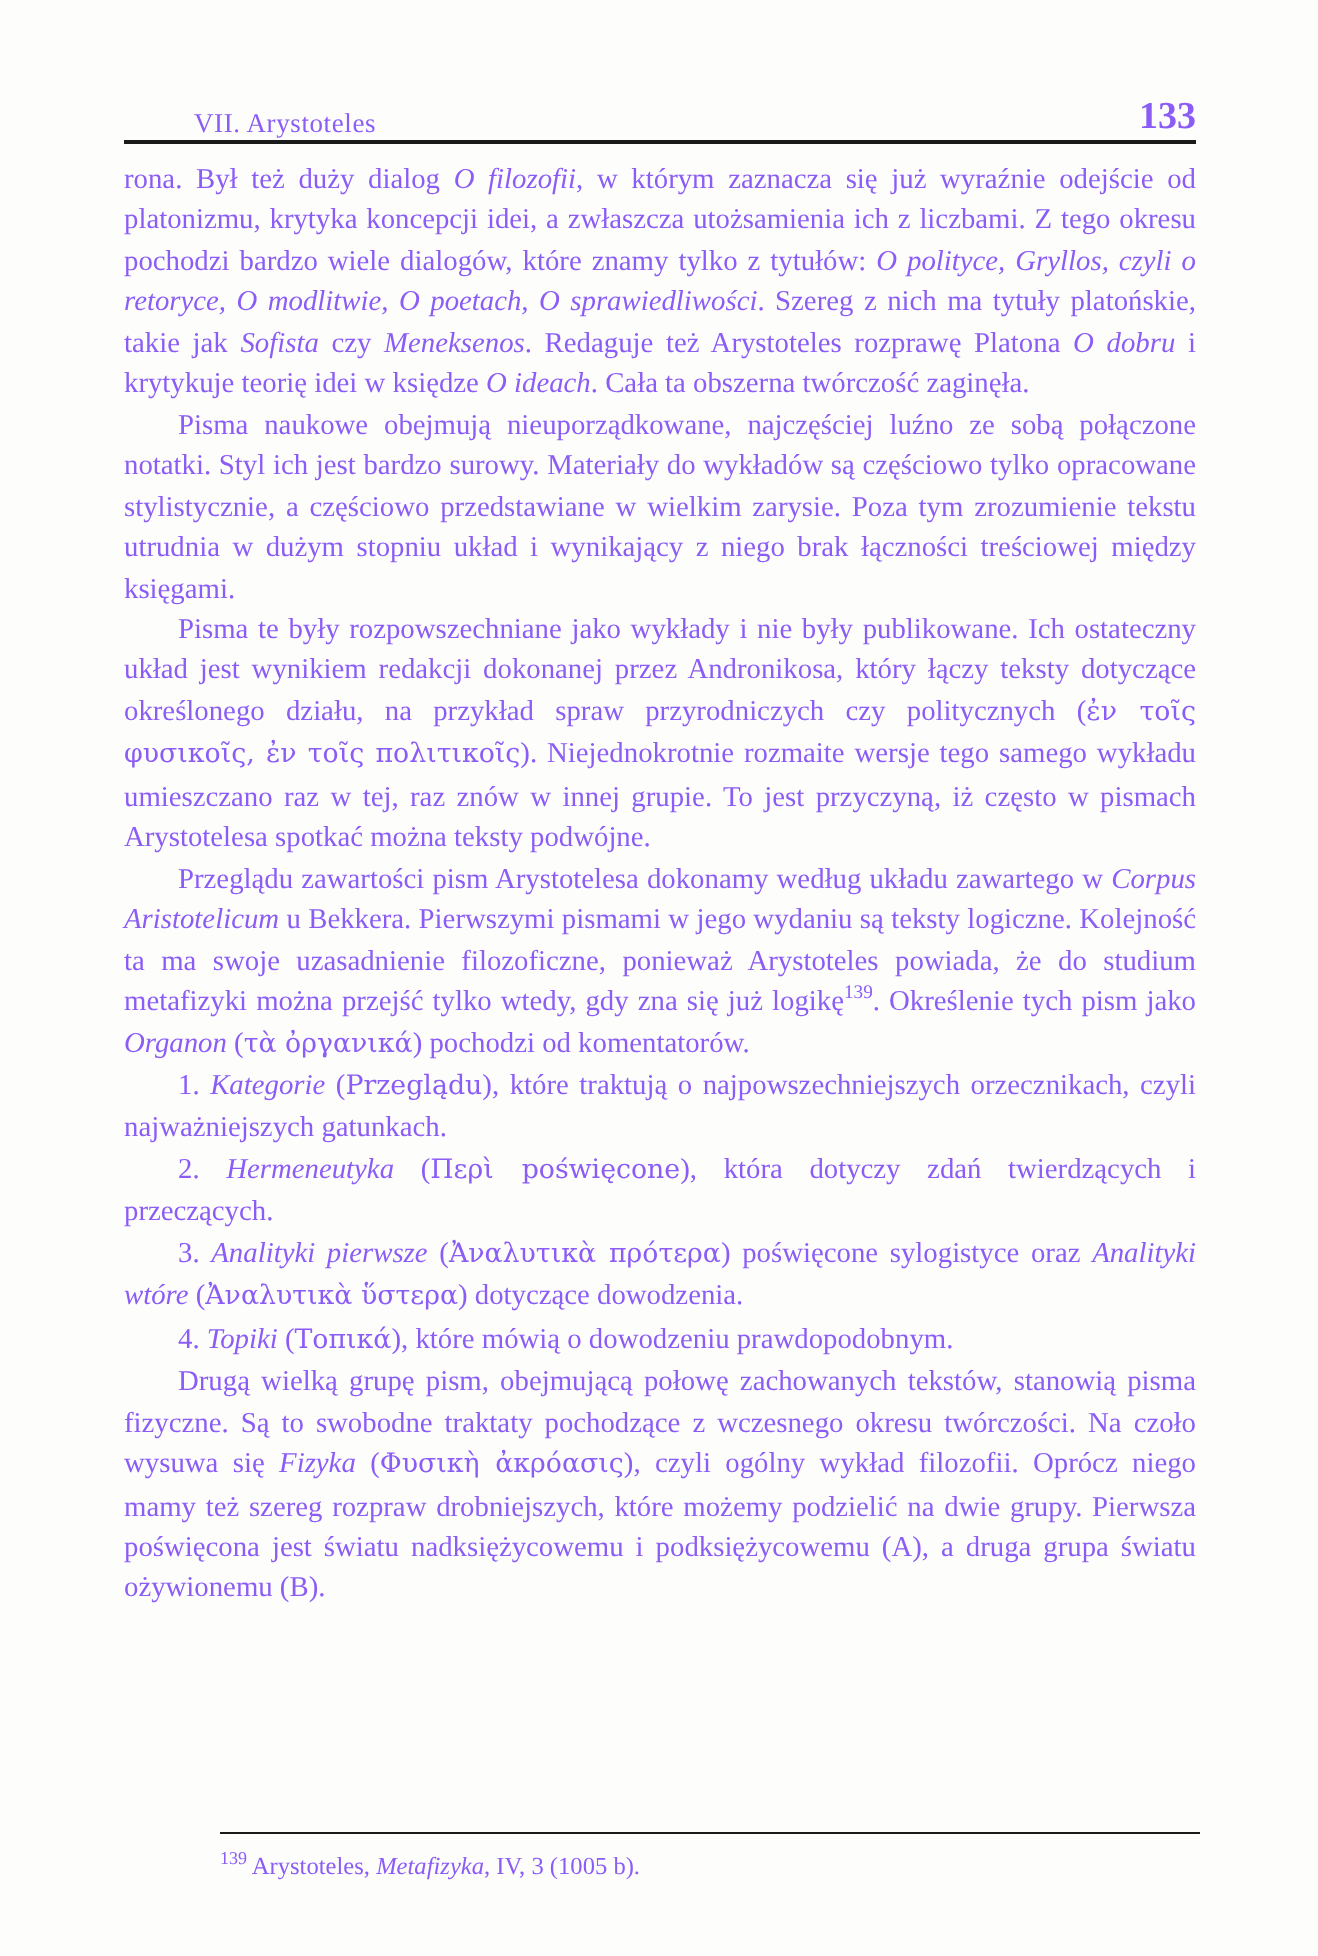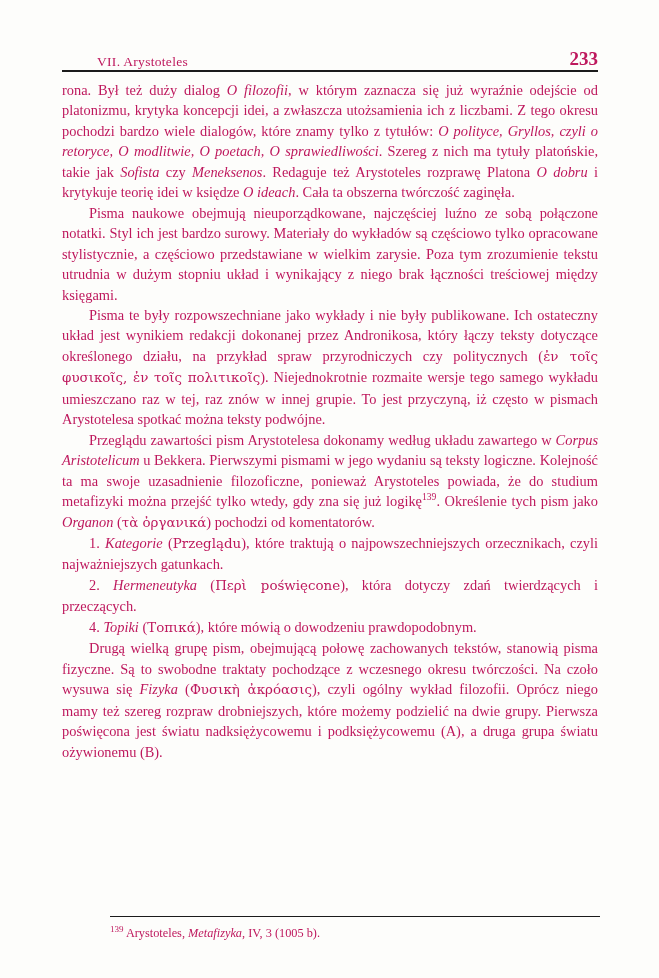"VII. Arystoteles" .page { color: #be185d -> #8b5cf6 }
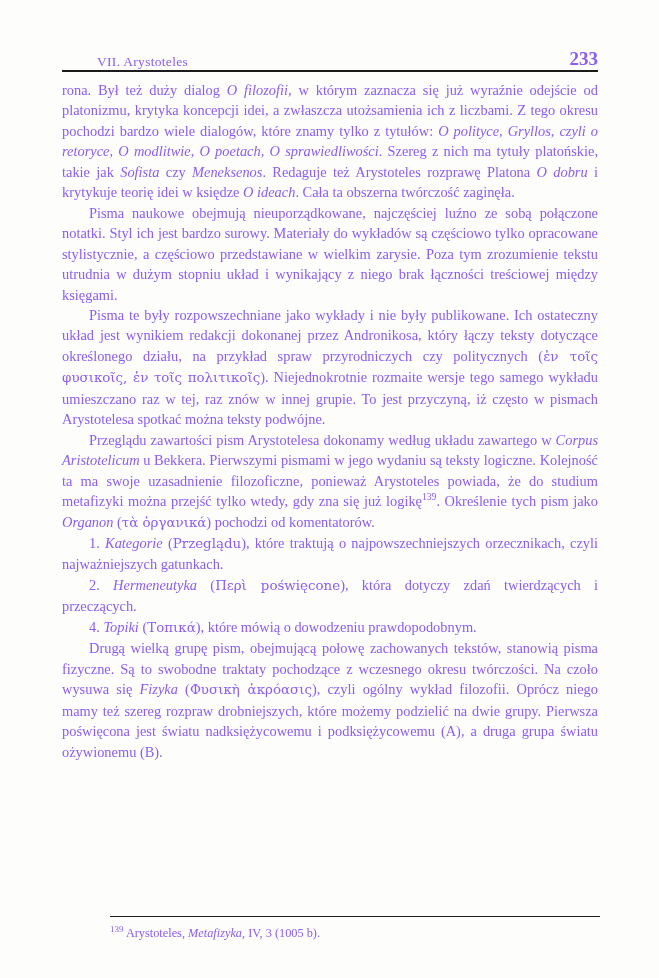"233" span.folio { text: 233 -> 133 }
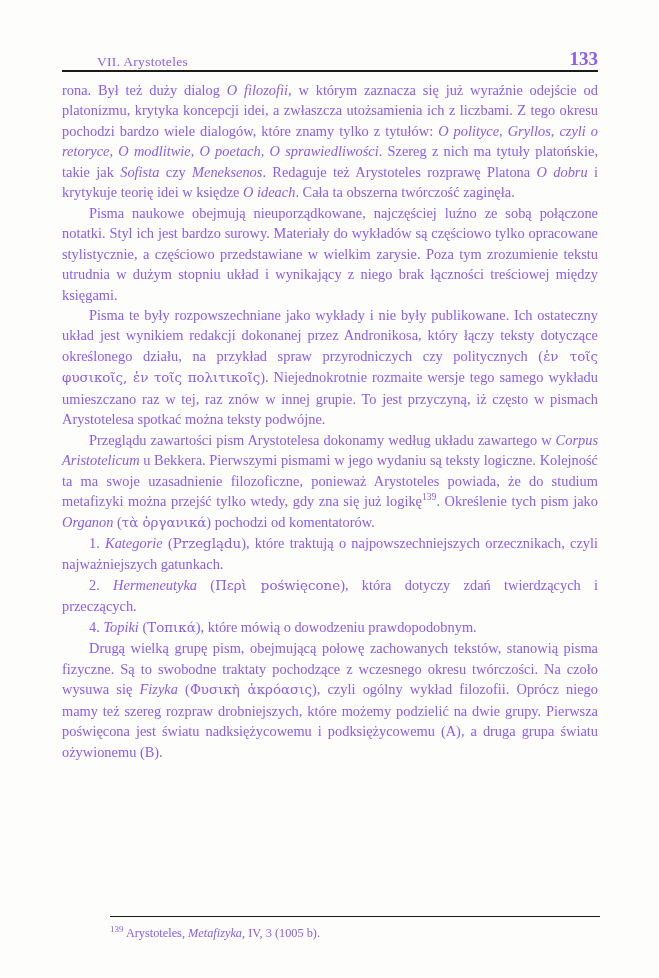"3. Analityki pierwsze (Ἀναλυτικὰ" p { html: none -> <p><span>3. </span><i>Analityki pierwsze</i><span> (</span><span>Ἀναλυτικὰ πρότερα</span><span>) poświęcone sylogistyce oraz </span><i>Analityki wtóre</i><span> (</span><span>Ἀναλυτικὰ ὕστερα</span><span>) dotyczące dowodzenia.</span></p> }
